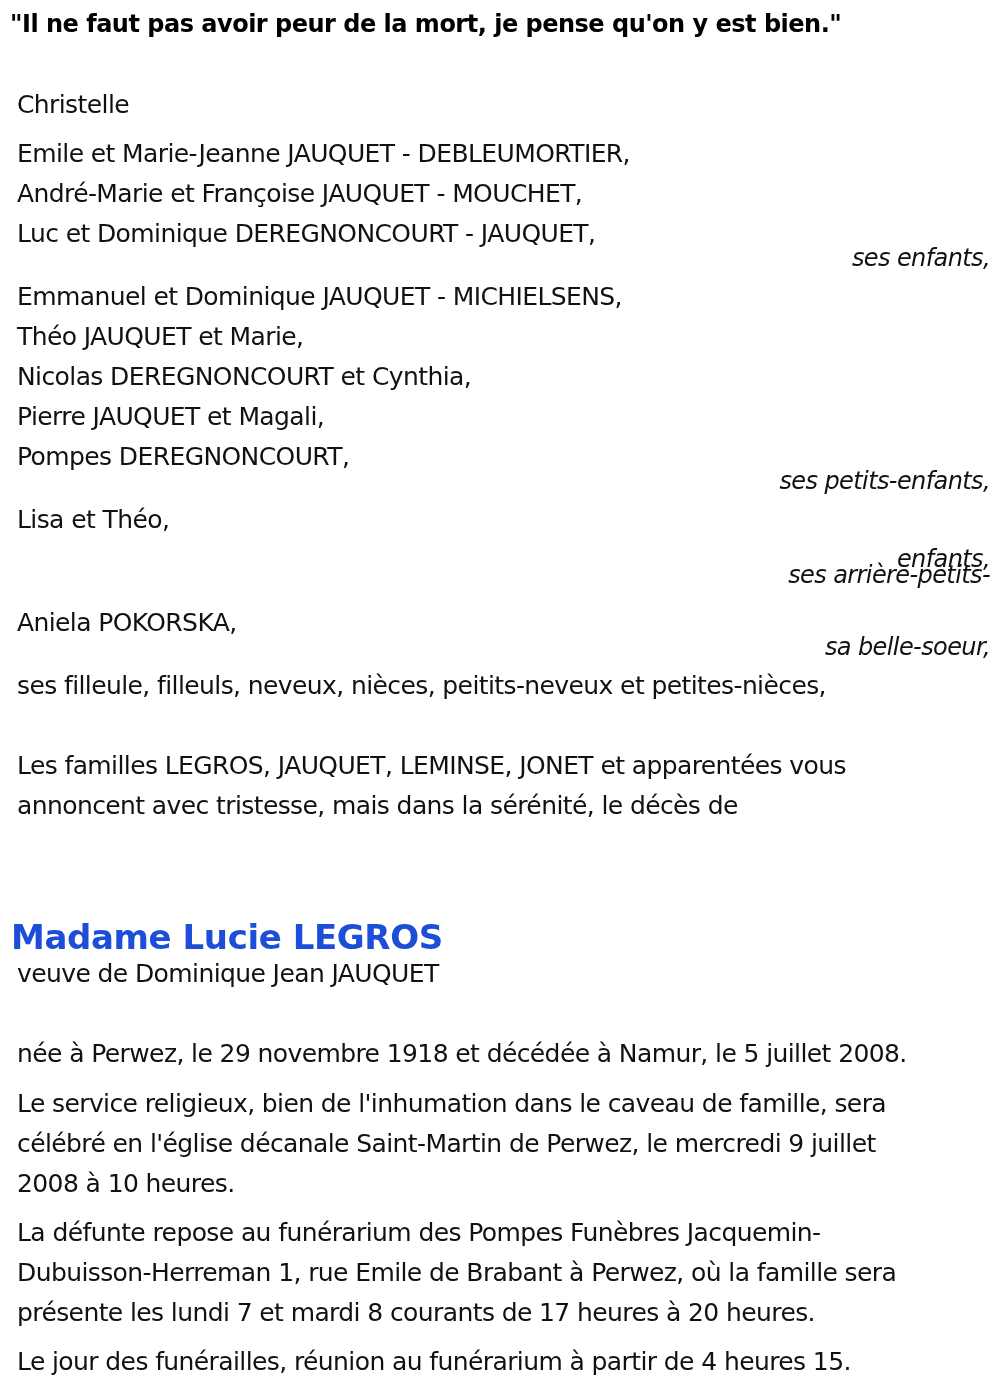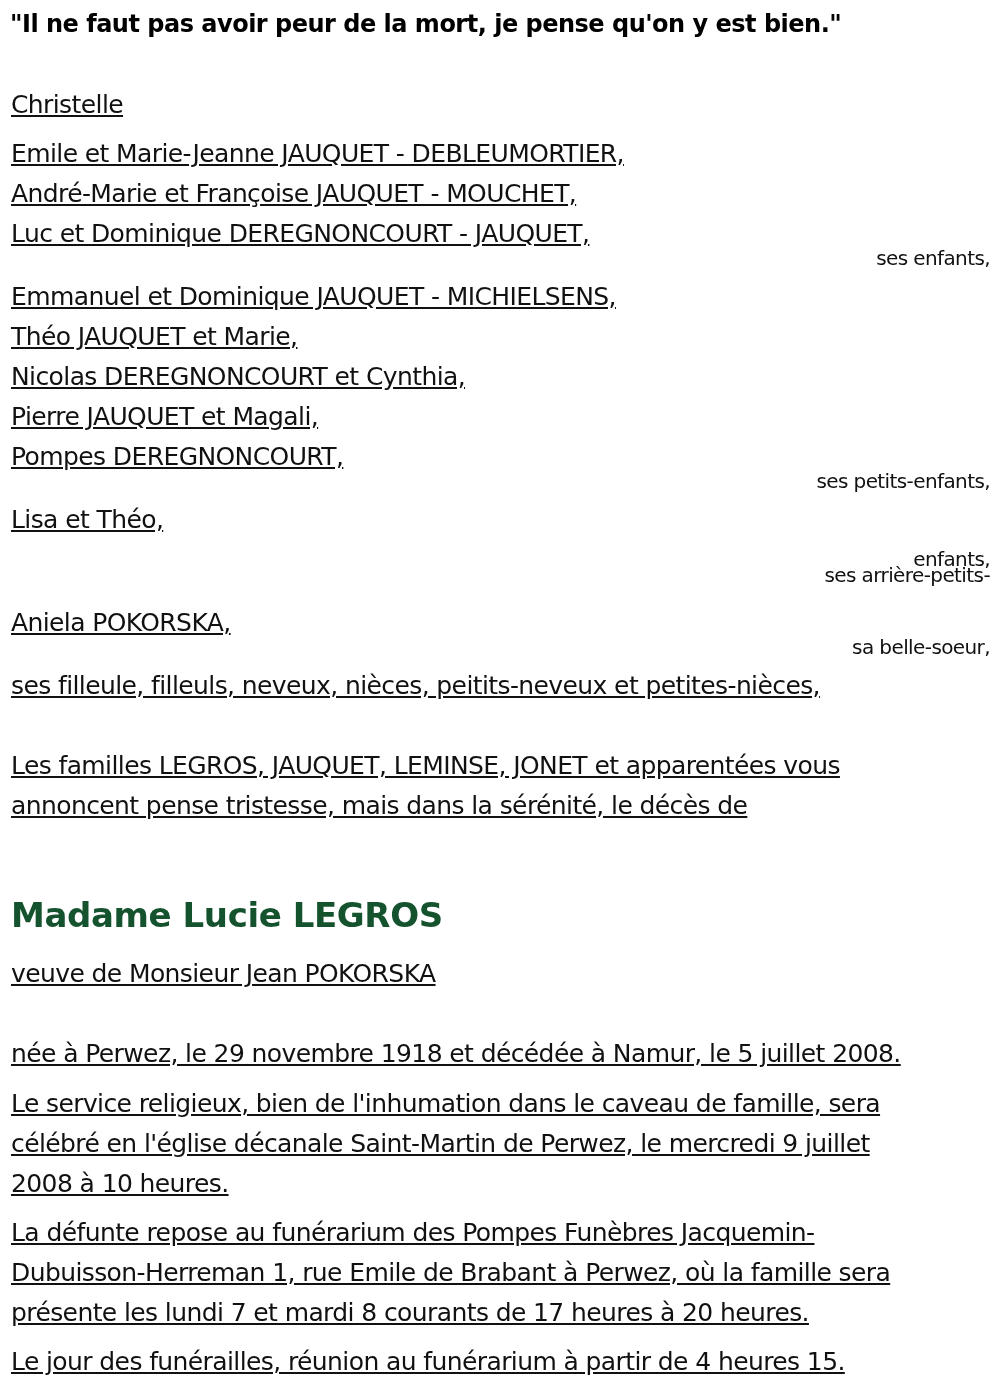"Christelle" .line { left: 11px -> 17px; text-decoration: underline -> none }
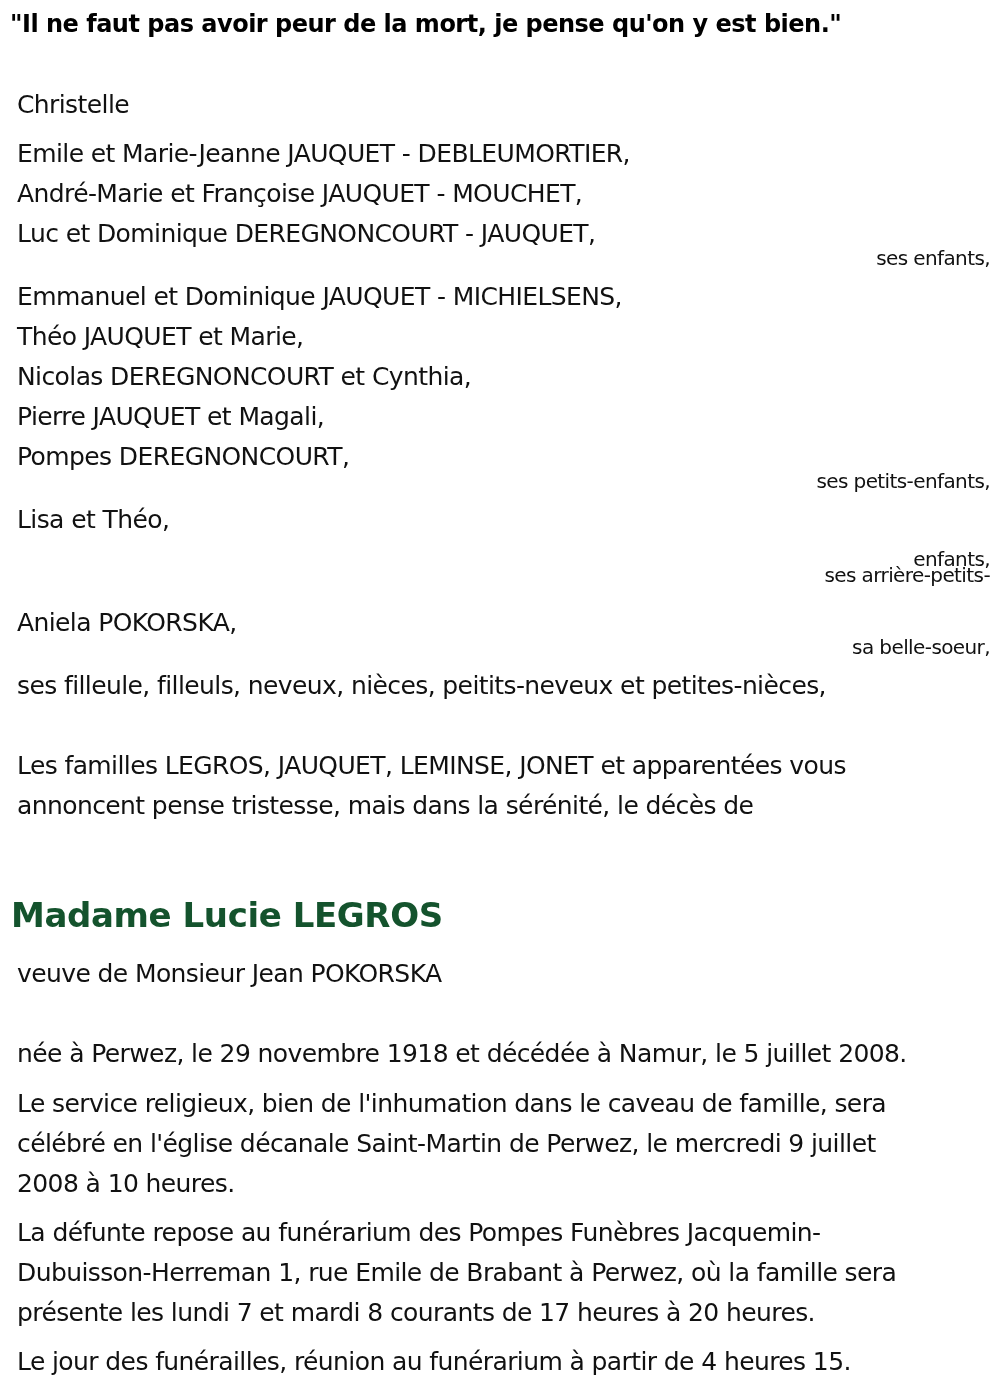"ses enfants," .role { font-size: 20px -> 24px; font-style: none -> italic }
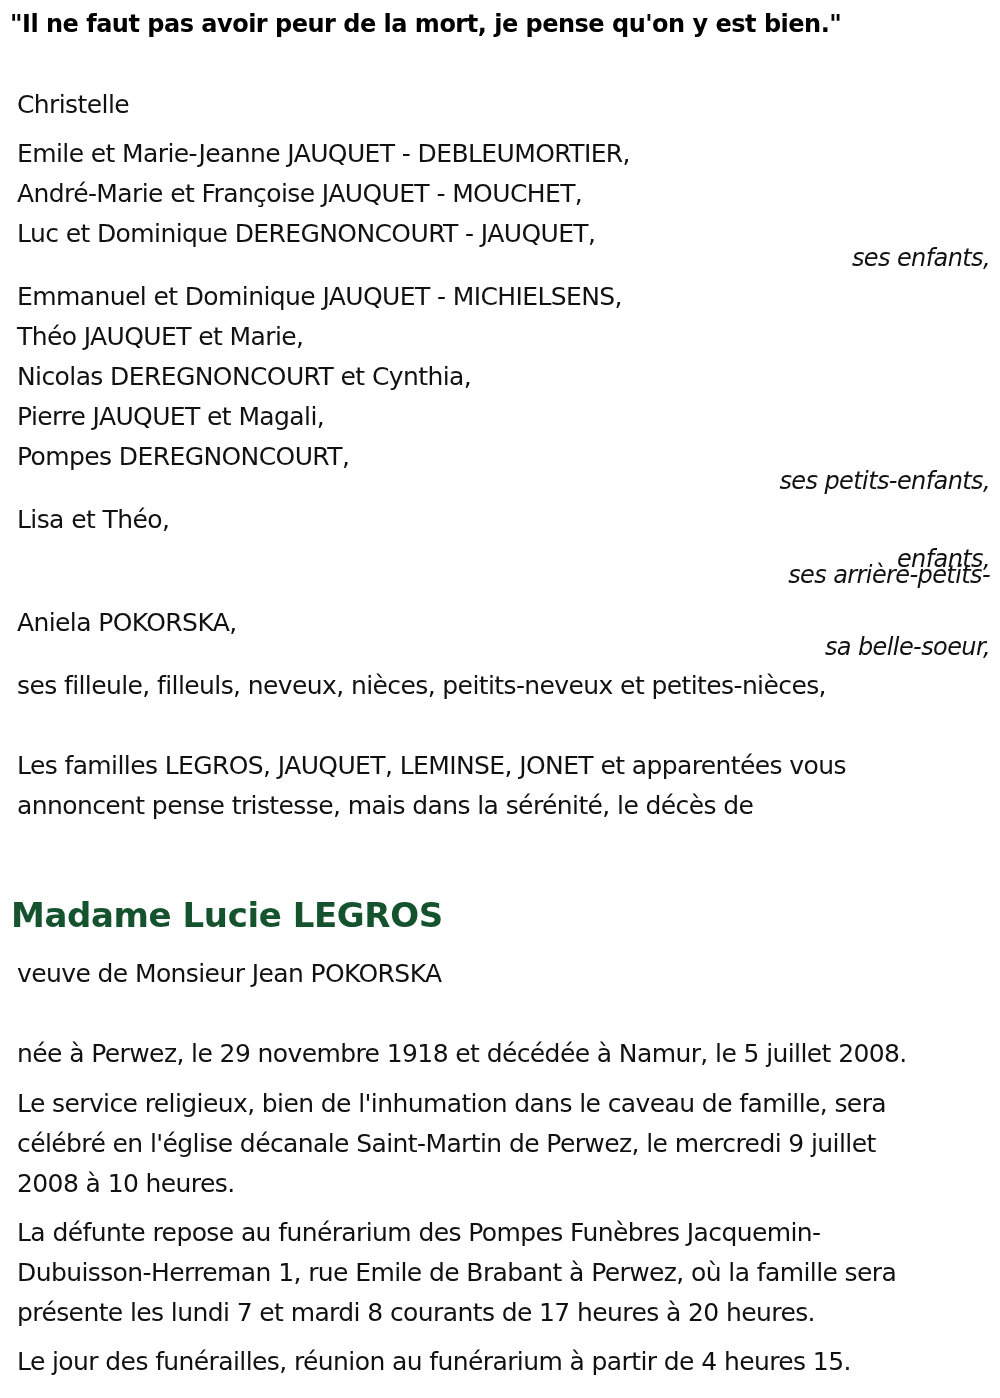"annoncent pense tristesse, mais dans" div.line { text: pense -> avec }
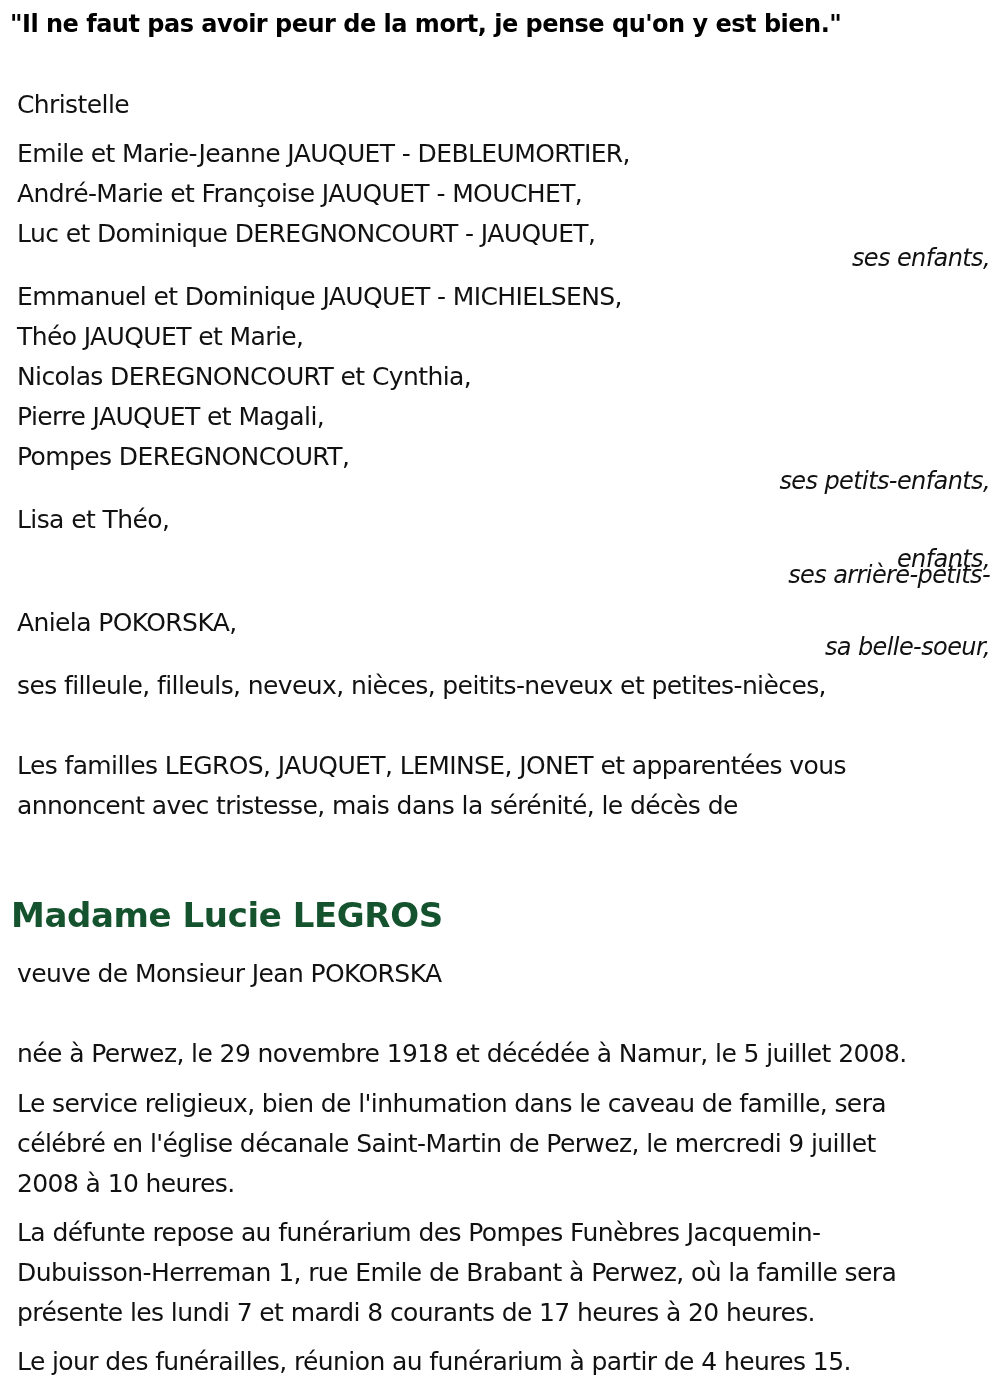"Madame Lucie LEGROS" .name-title { color: #14532d -> #1d4ed8; top: 895px -> 917px }
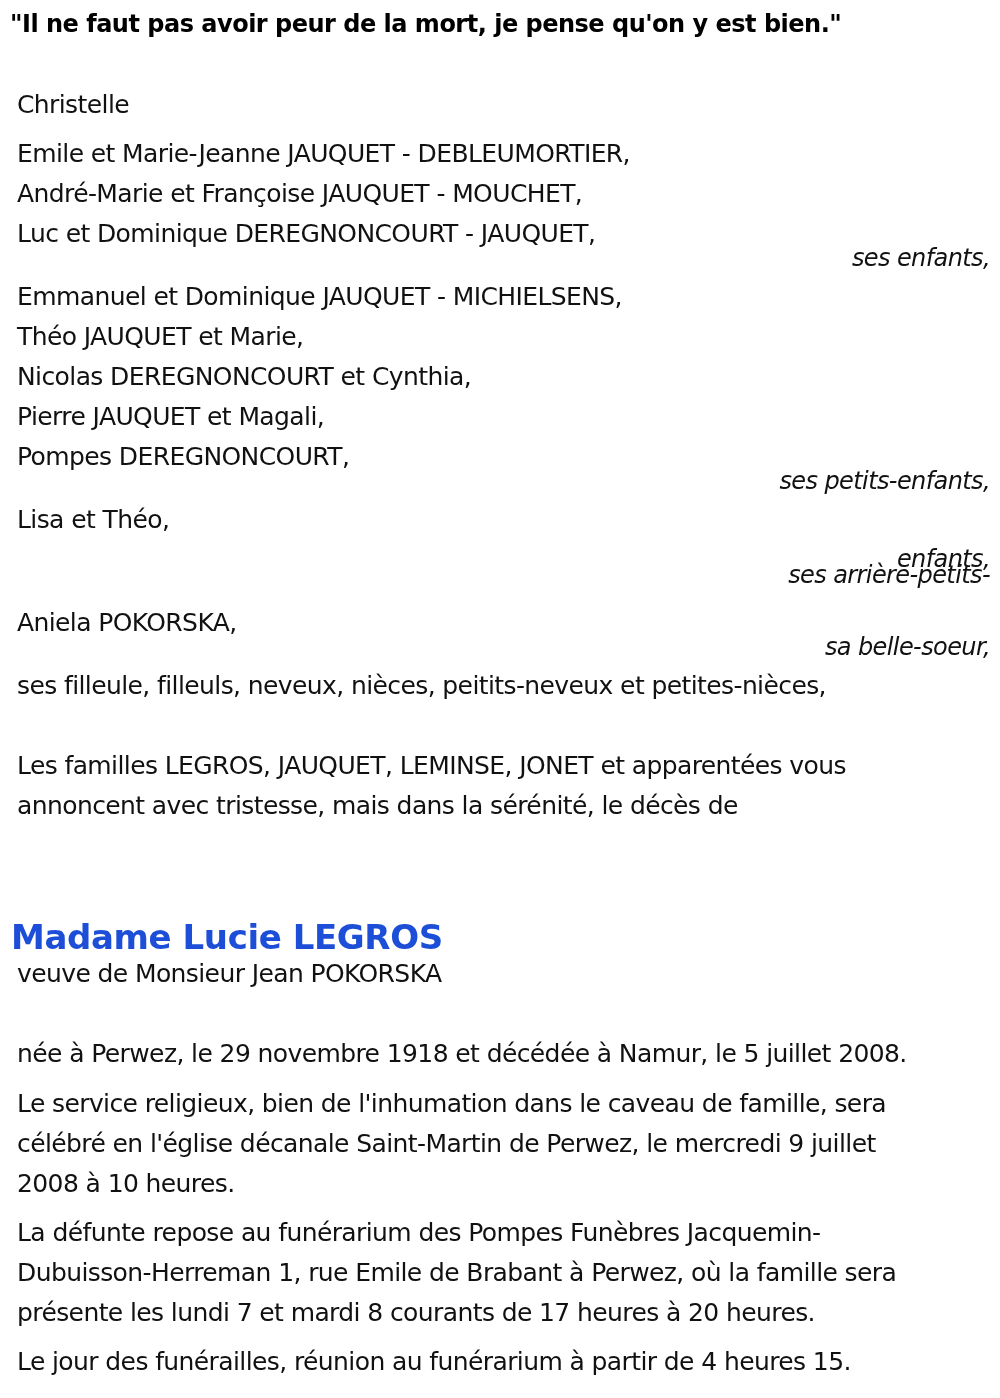"veuve de Monsieur Jean POKORSKA" div.line { text: Monsieur Jean POKORSKA -> Dominique Jean JAUQUET }
